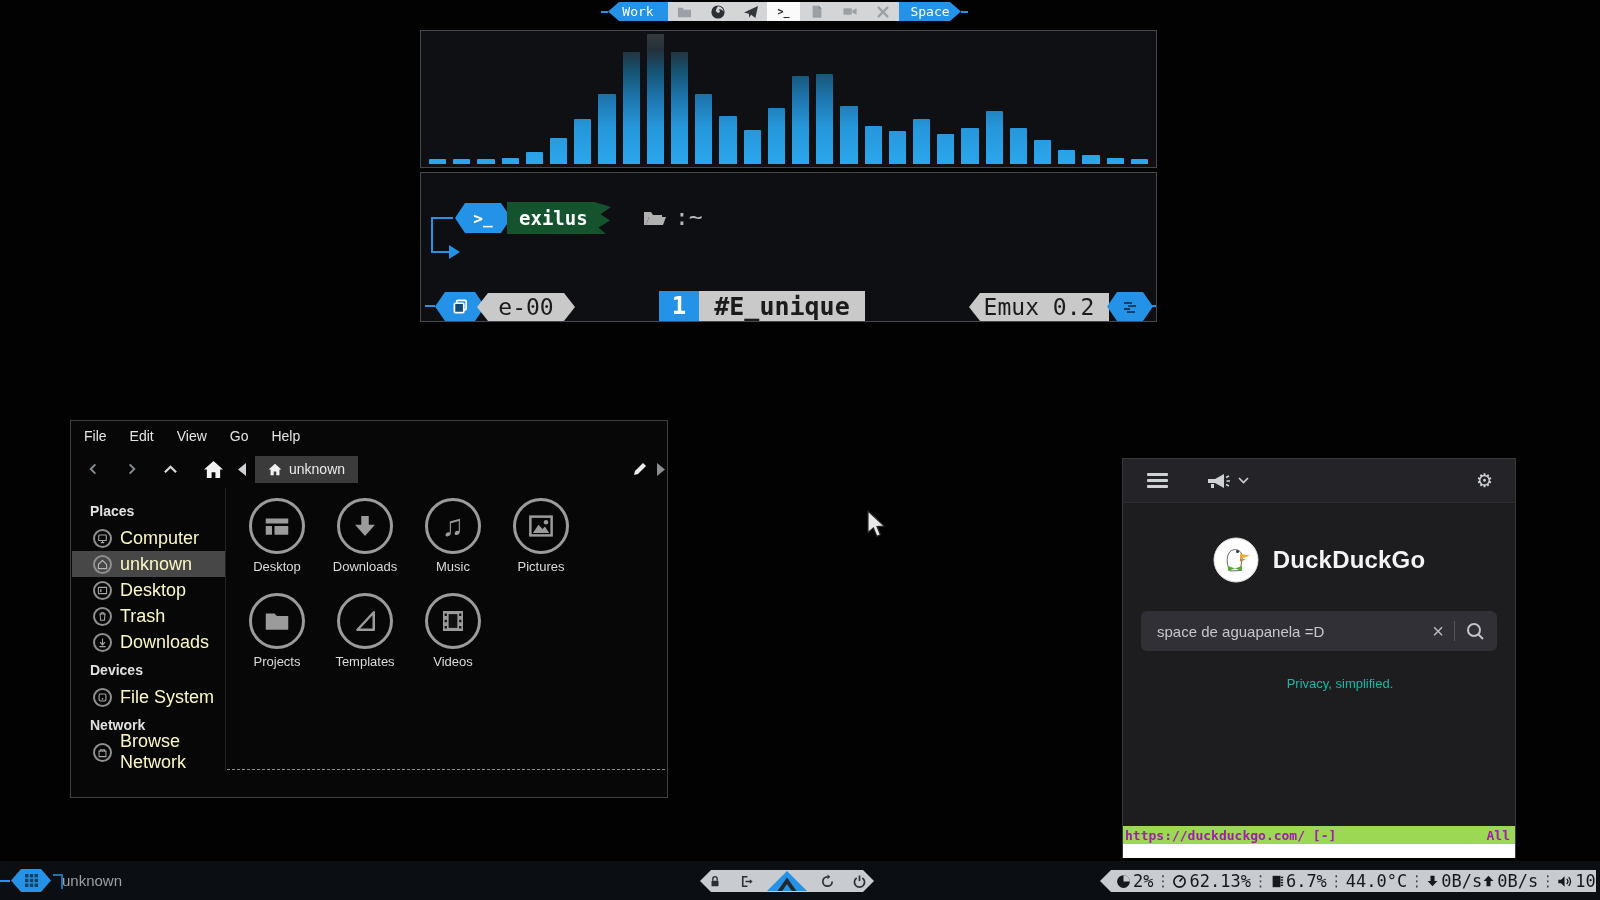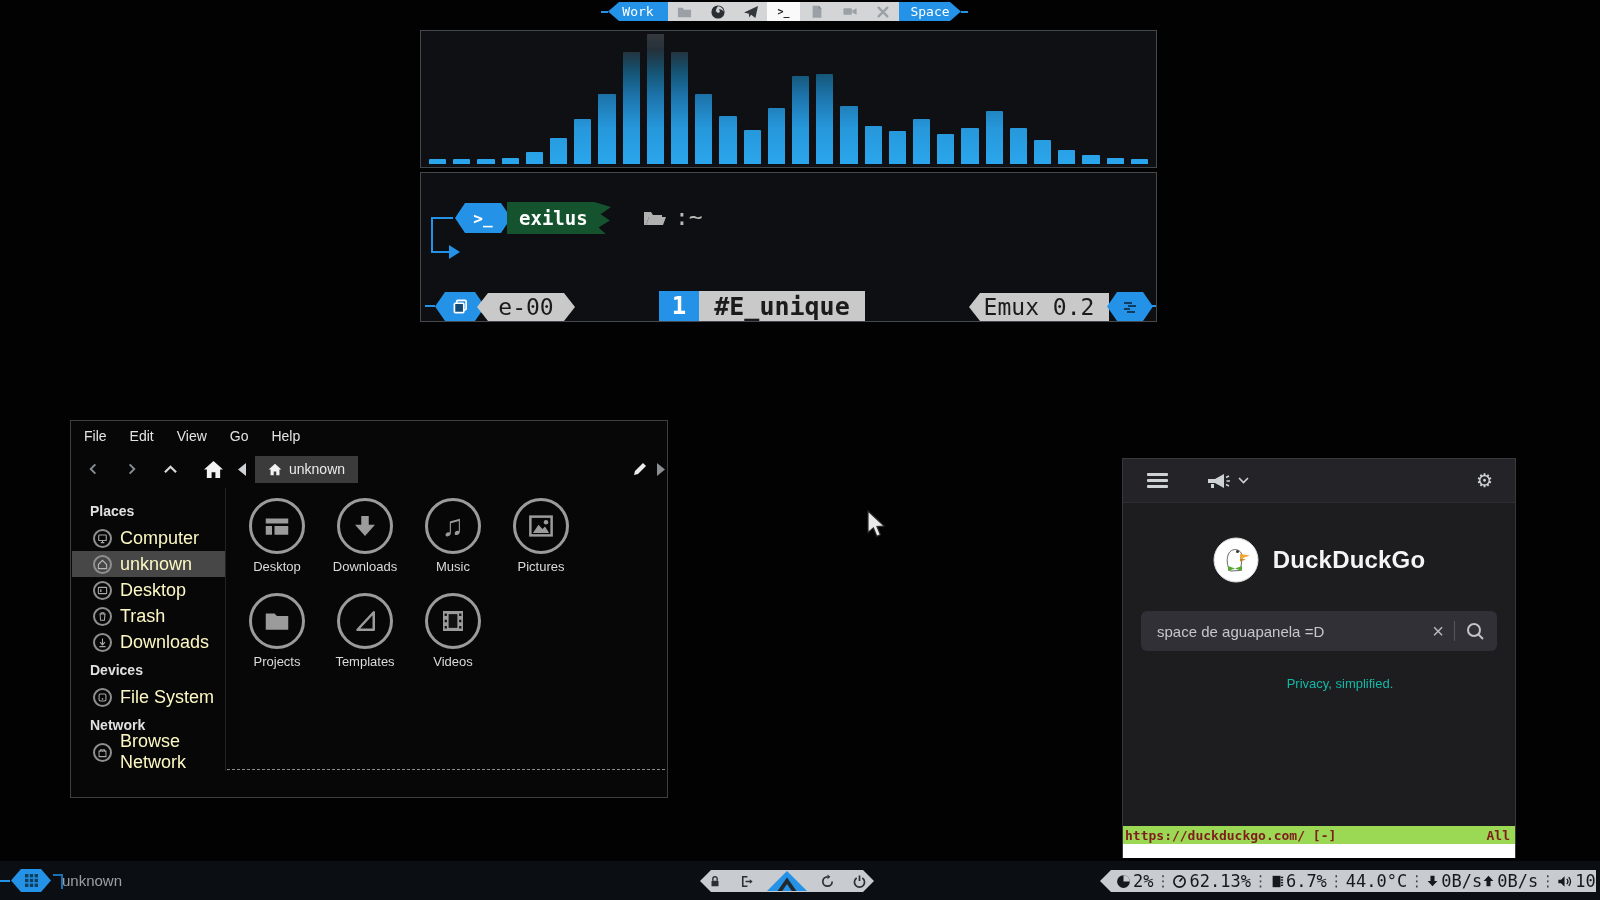"https://duckduckgo.com/ [-]" .grnbar { color: #7f1d1d -> #a21caf }
